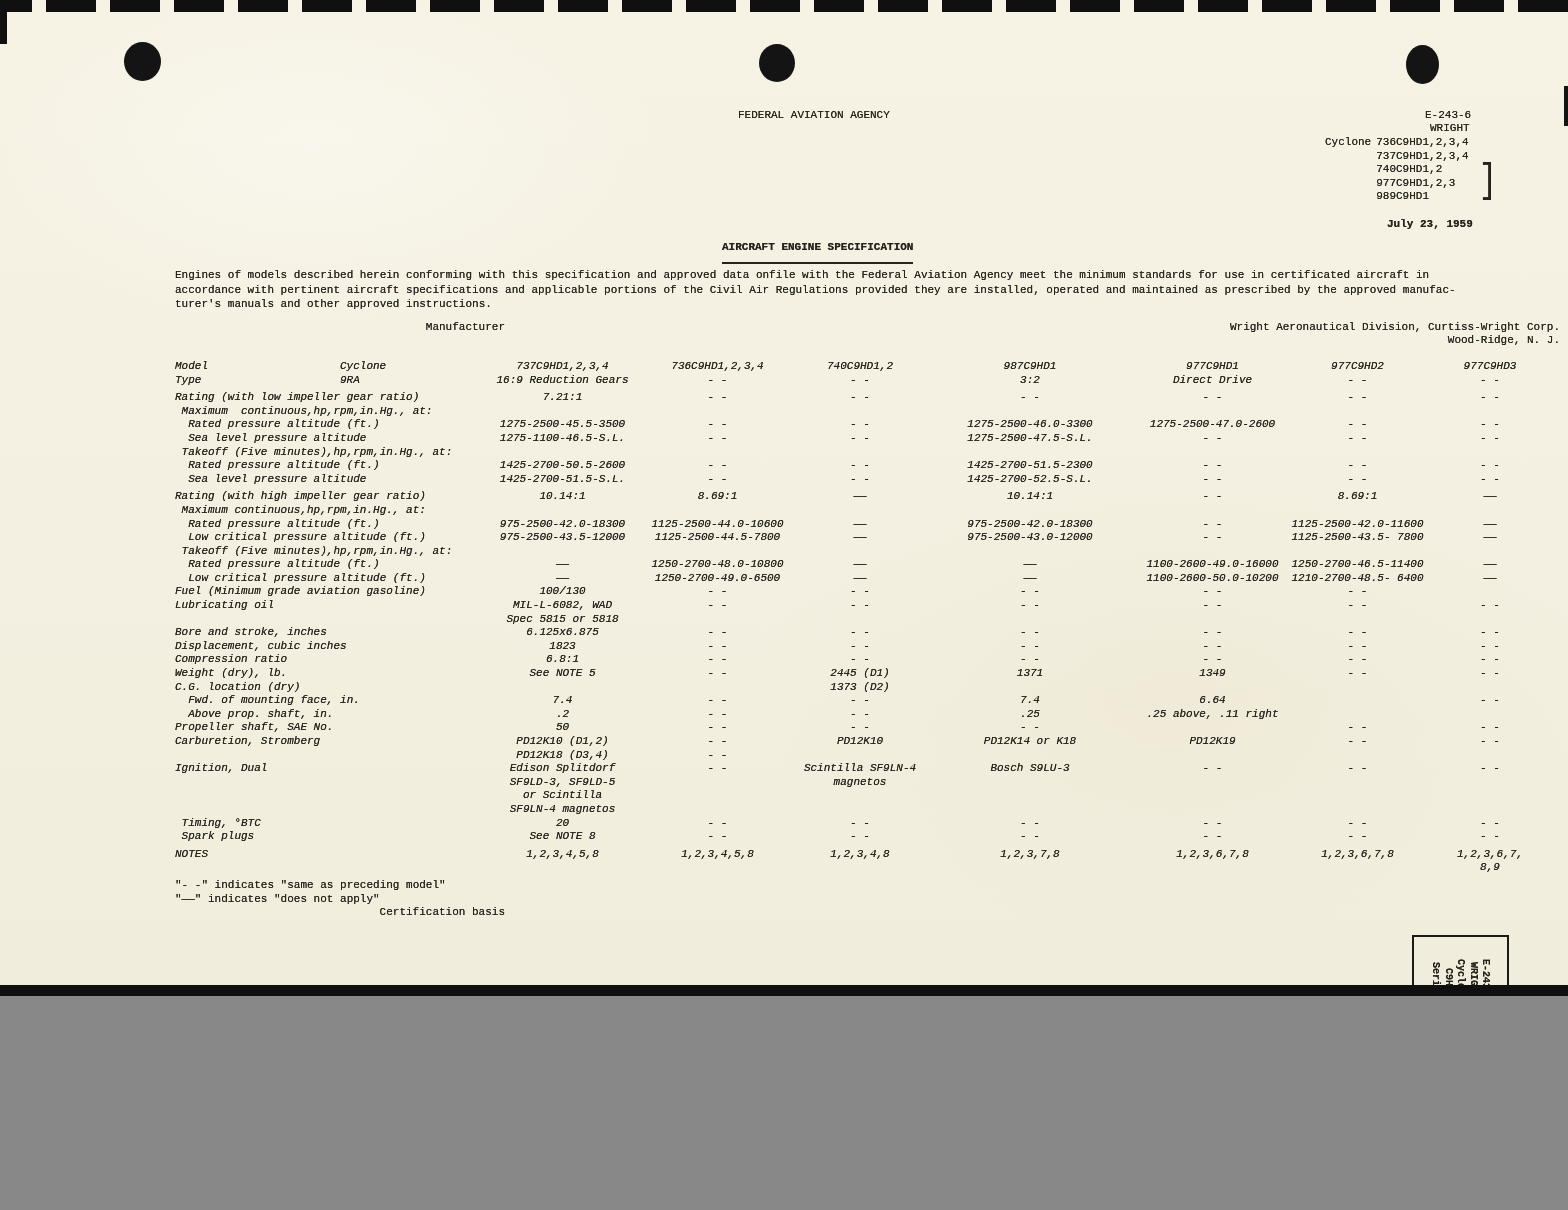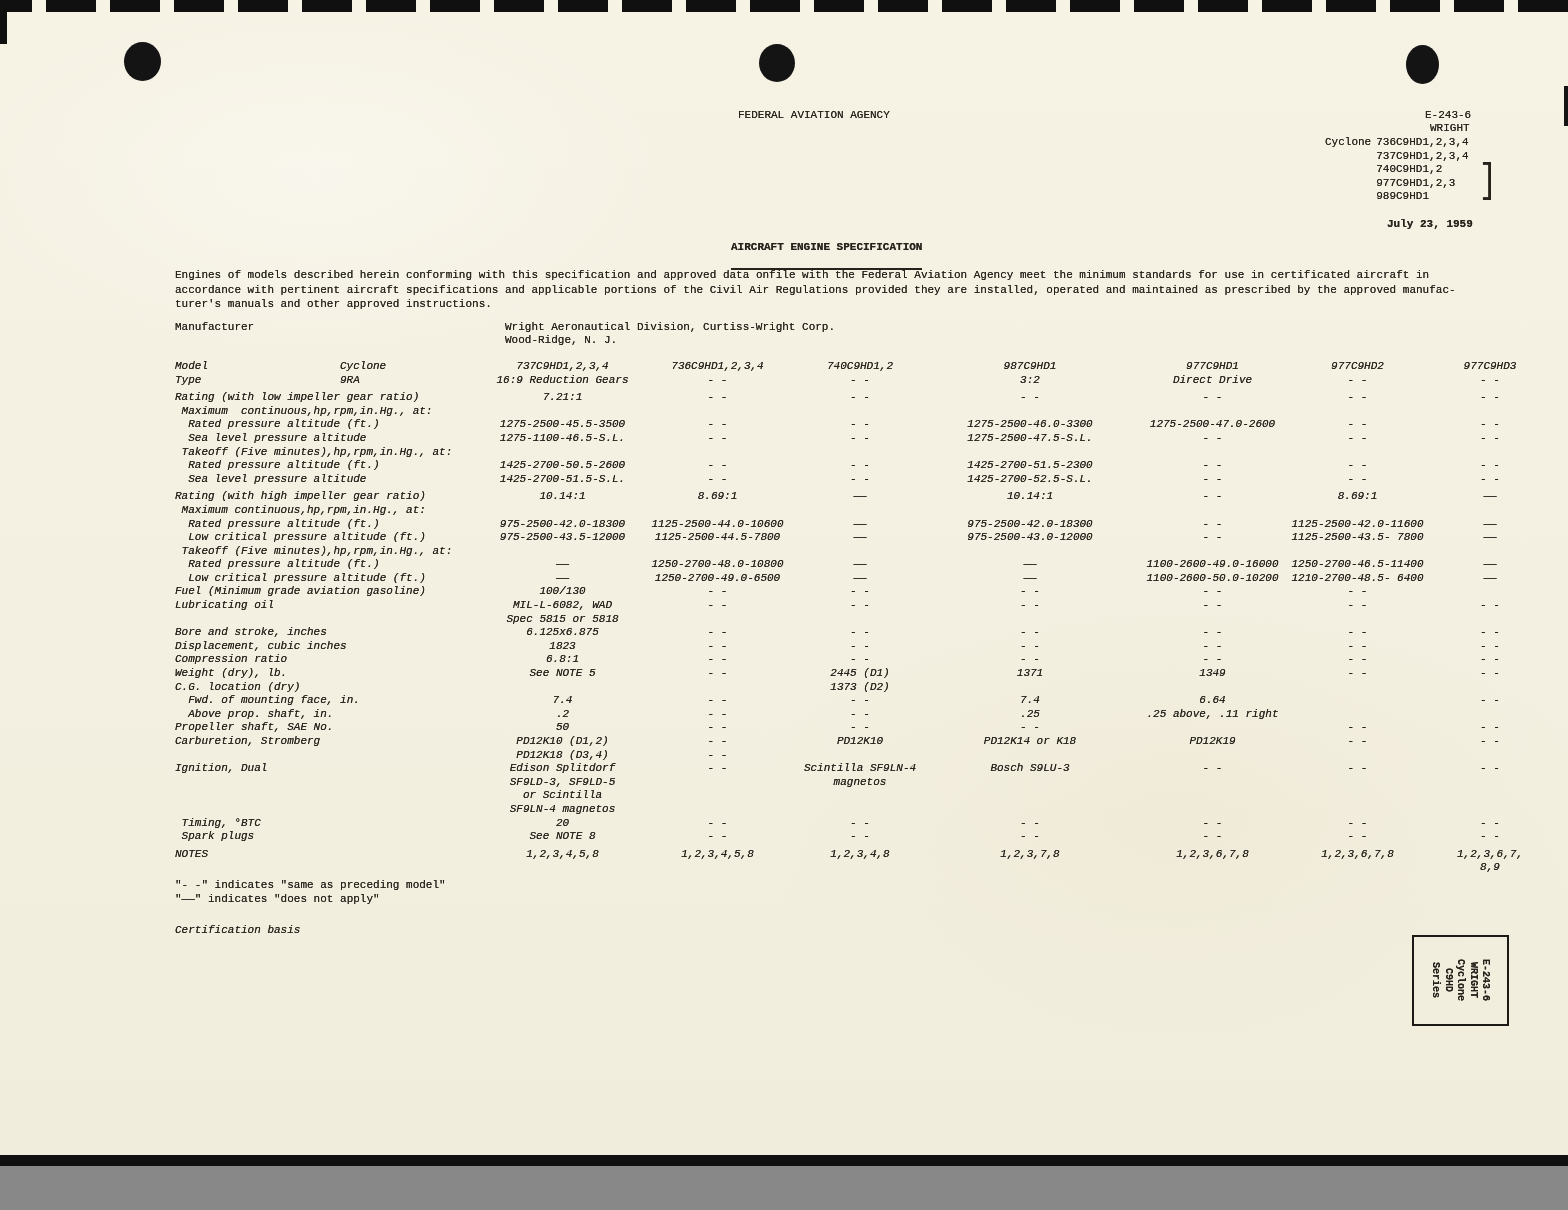"FEDERAL AVIATION AGENCY" .page { height: 1166px -> 996px }
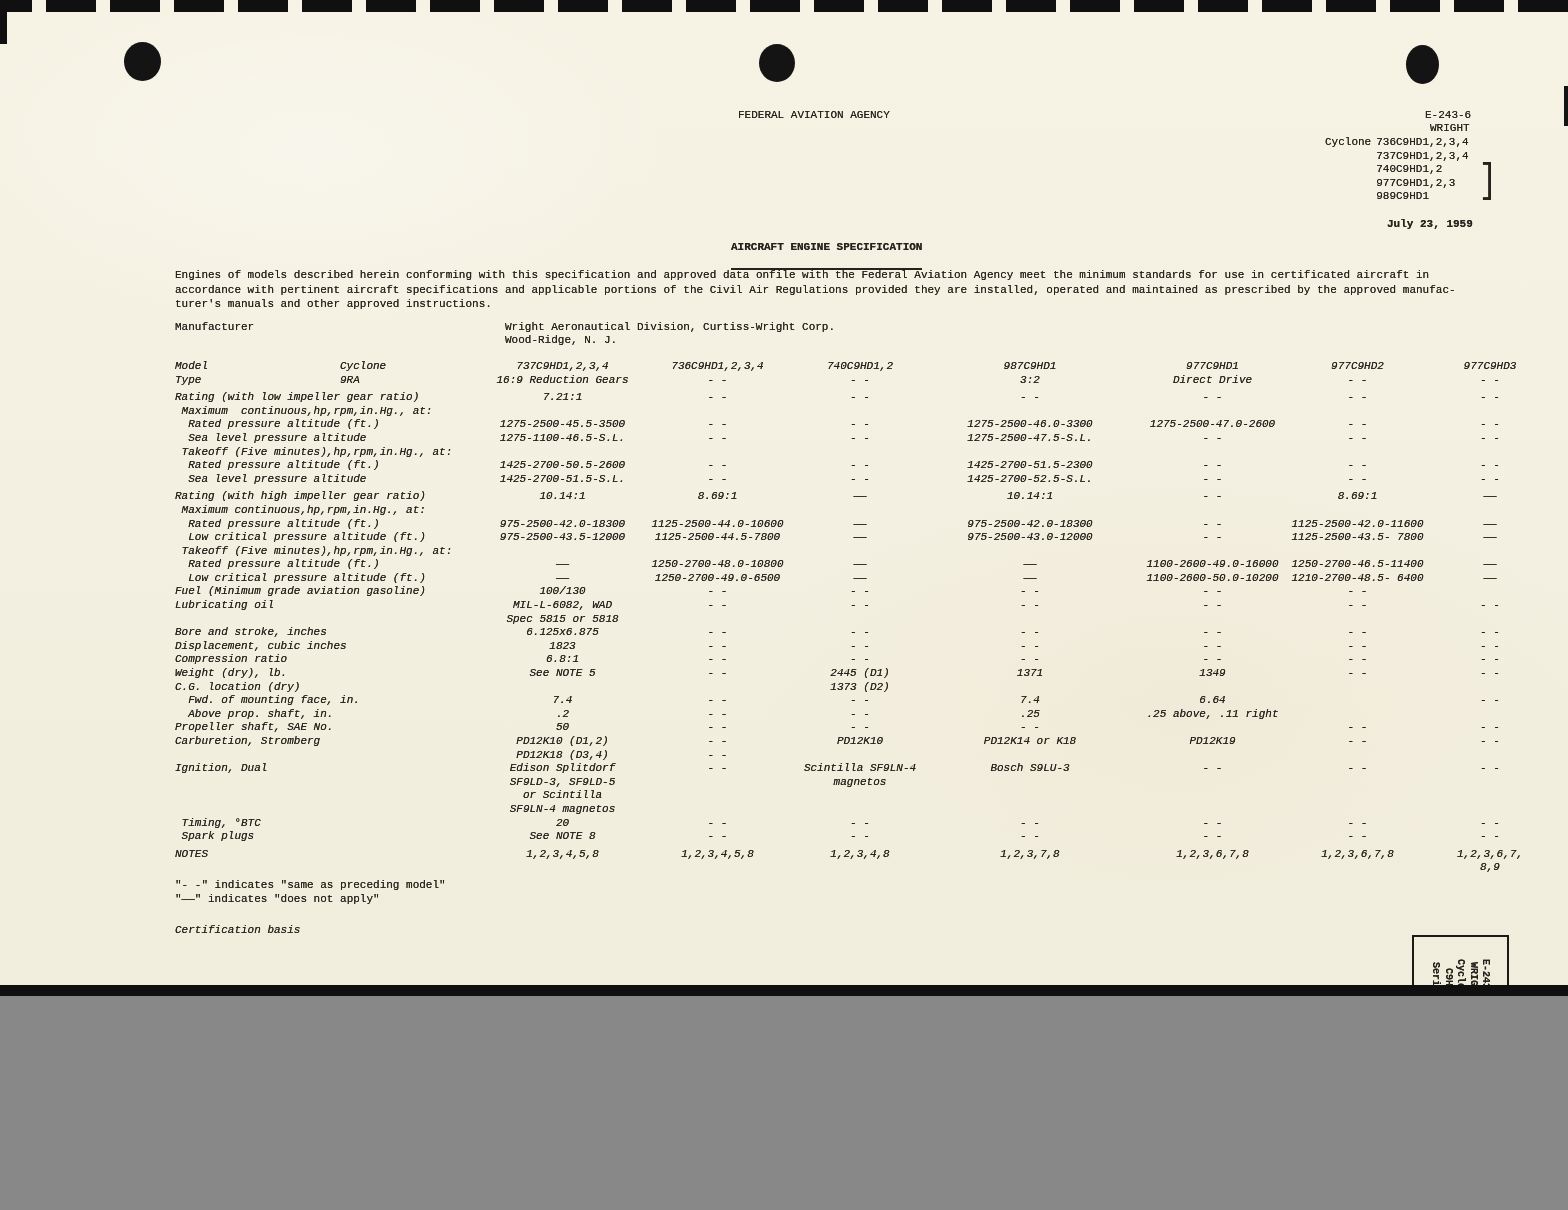"AIRCRAFT ENGINE SPECIFICATION" .title { margin-left: 9px -> none; padding-bottom: 13px -> 7px }
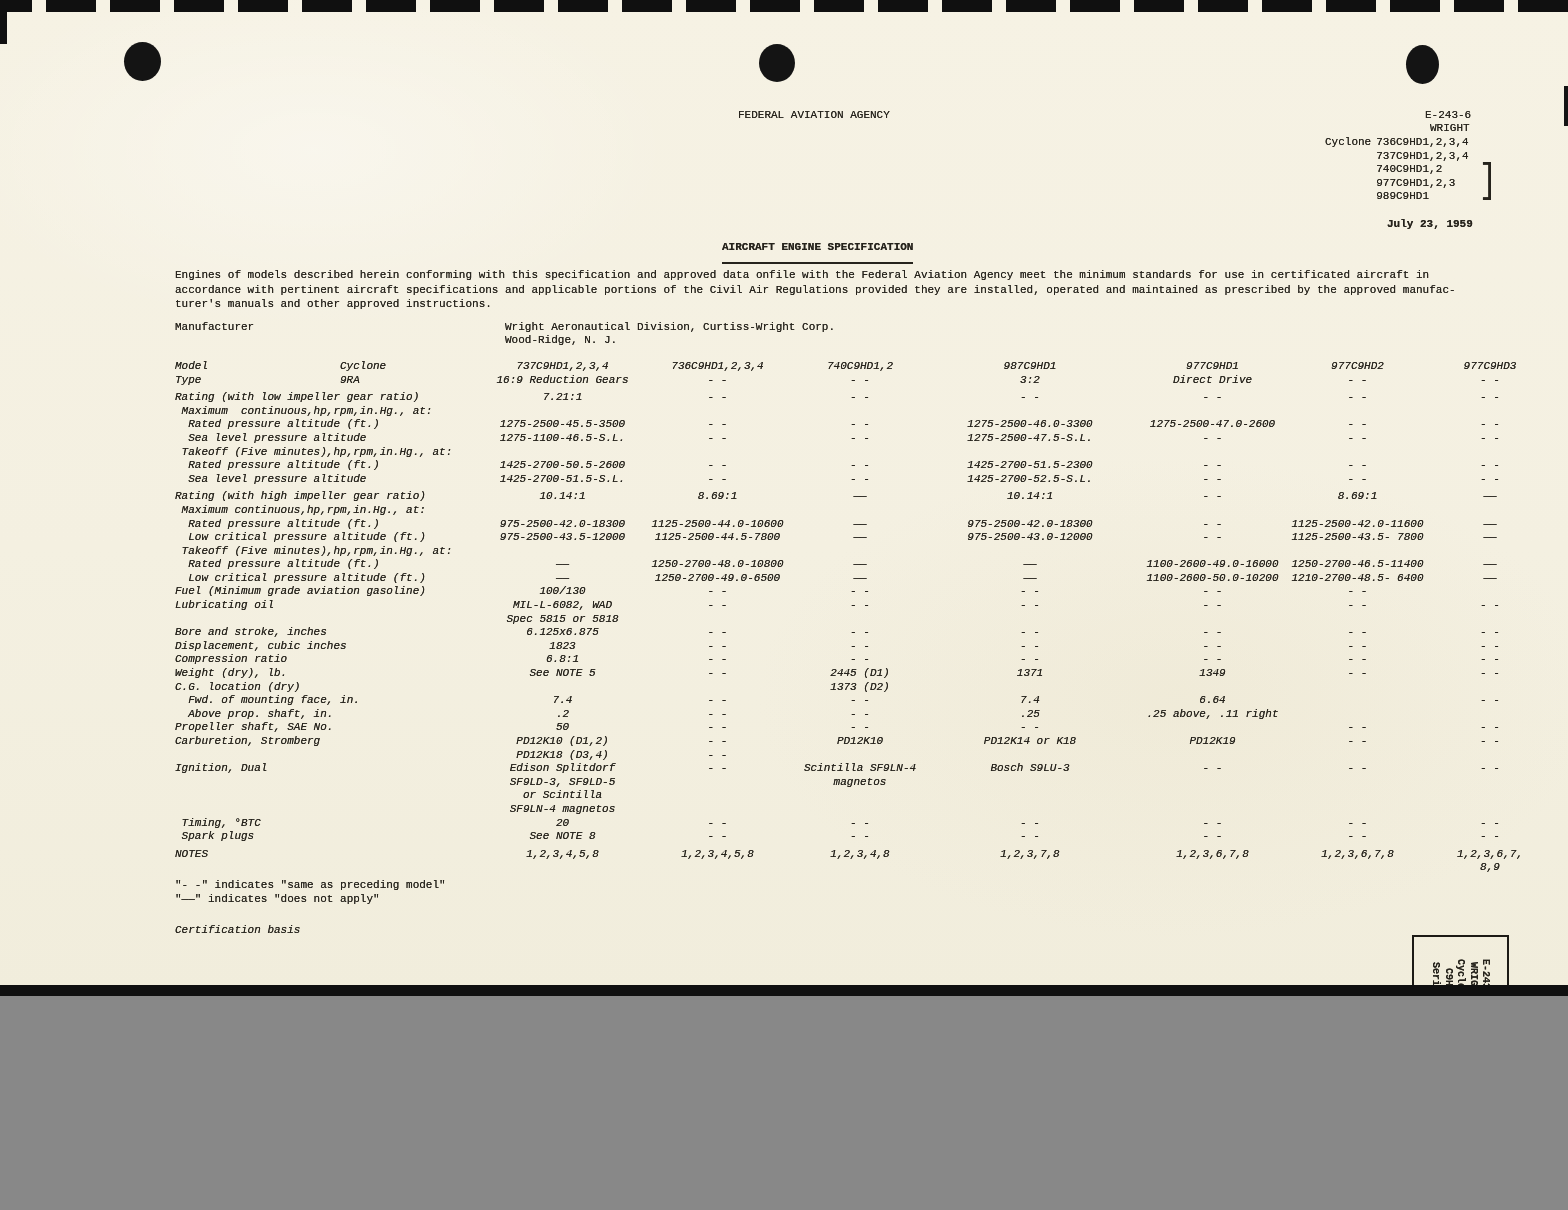"Manufacturer" .kv { text-align: none -> right }
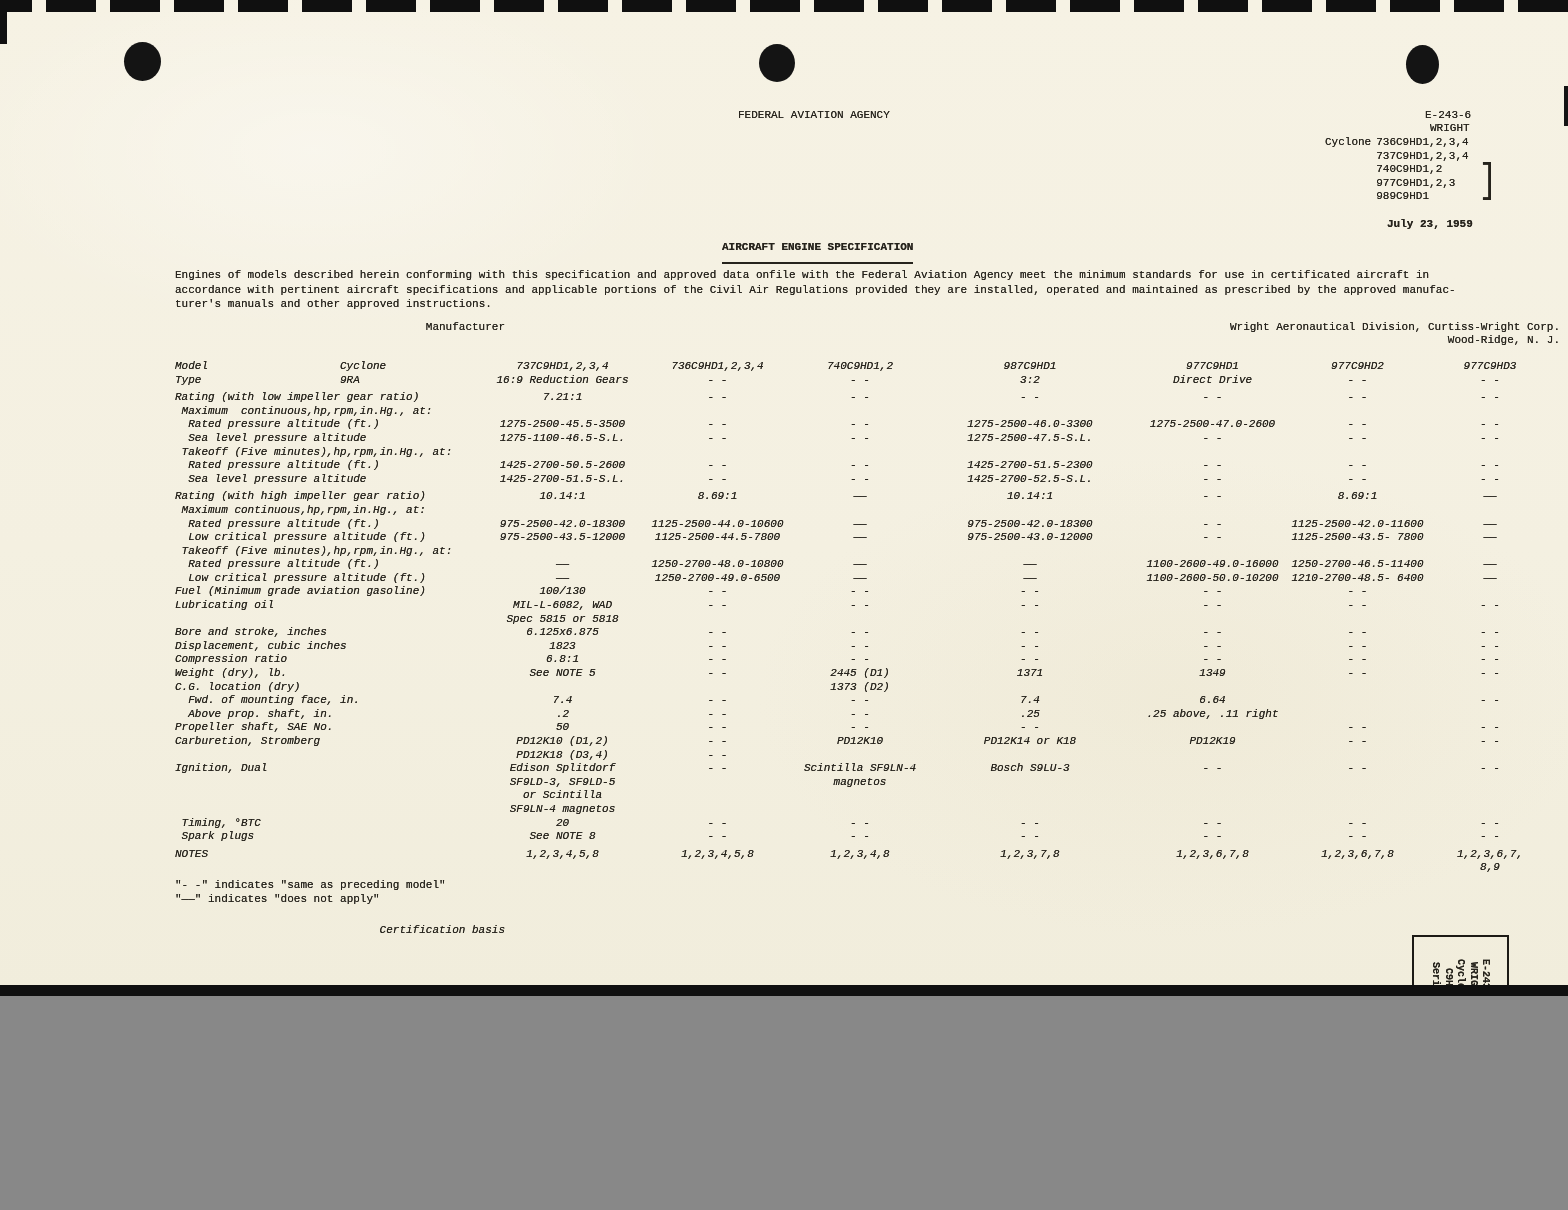"Certification basis" .cert { font-style: italic -> none; margin-top: 18px -> none }
